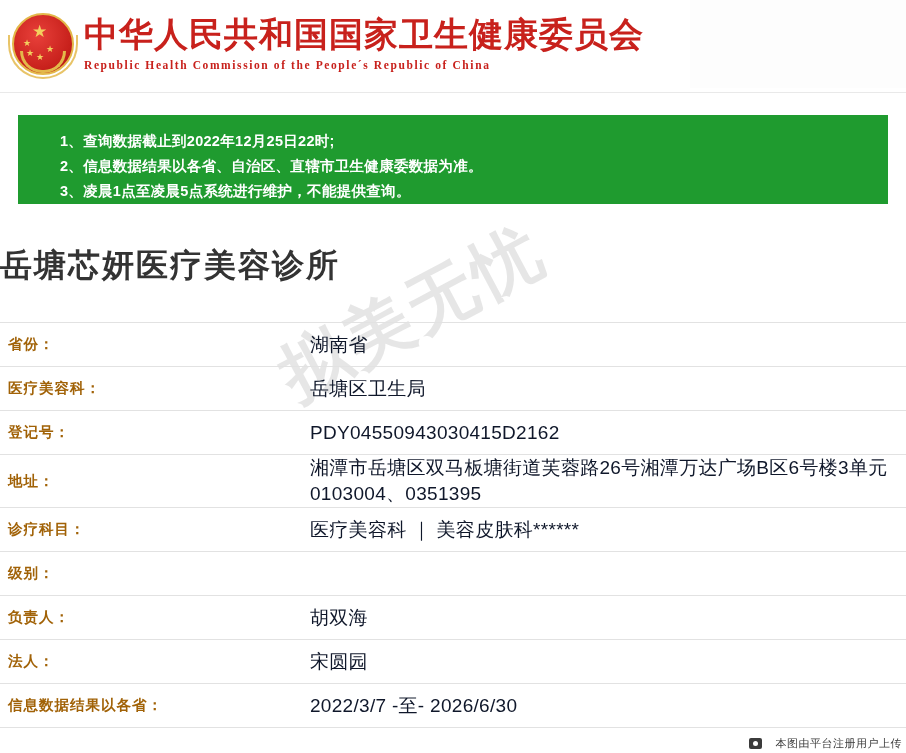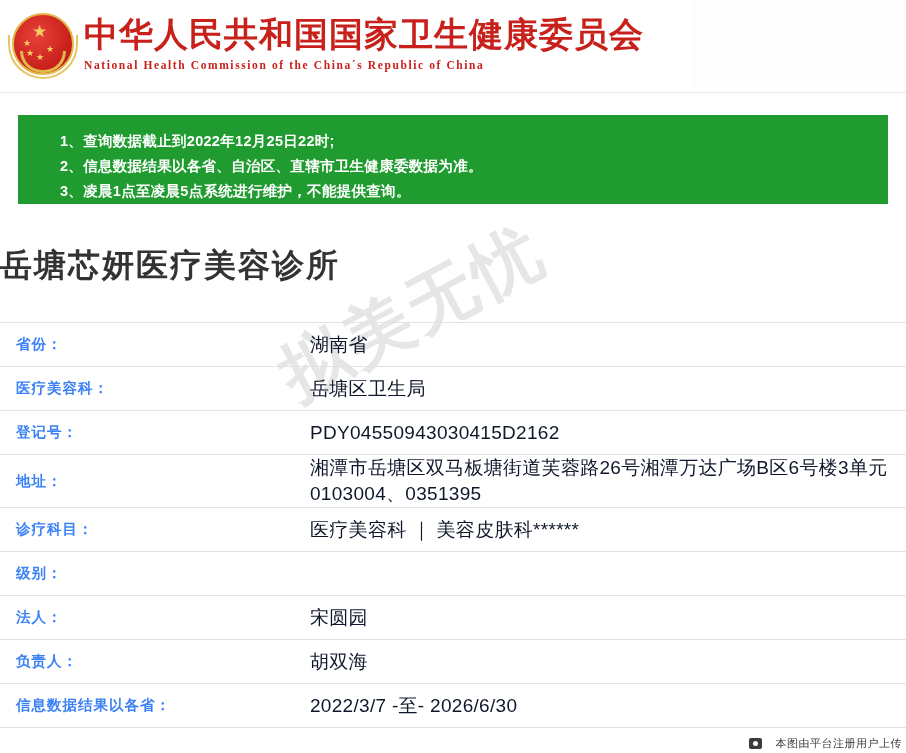"National Health Commission of the" div.header-en { text: National Health Commission of the China -> Republic Health Commission of the People }
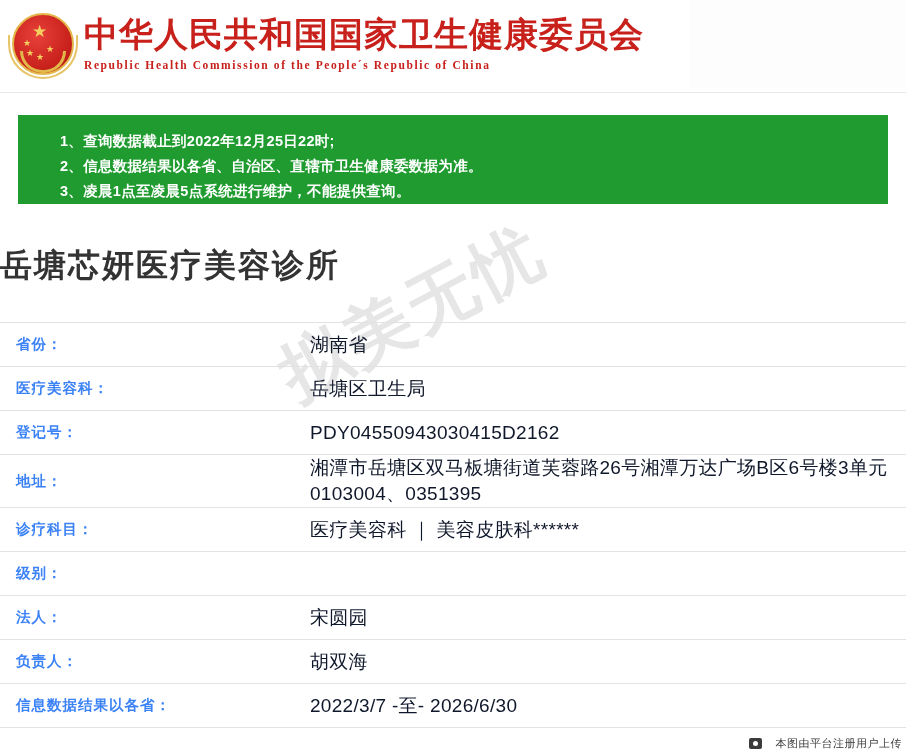"省份：" .row .label { color: #3b82f6 -> #a16207; padding: 0 0 0 16px -> 0 0 0 8px }
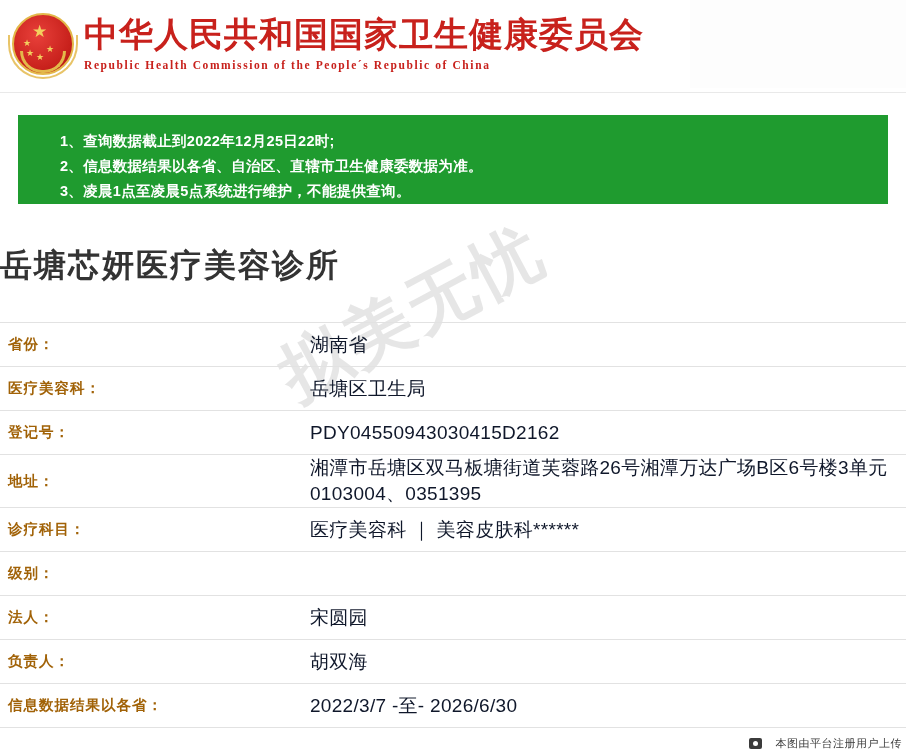"法人：" div.row { order: before "负责人：" -> after "负责人：" }
